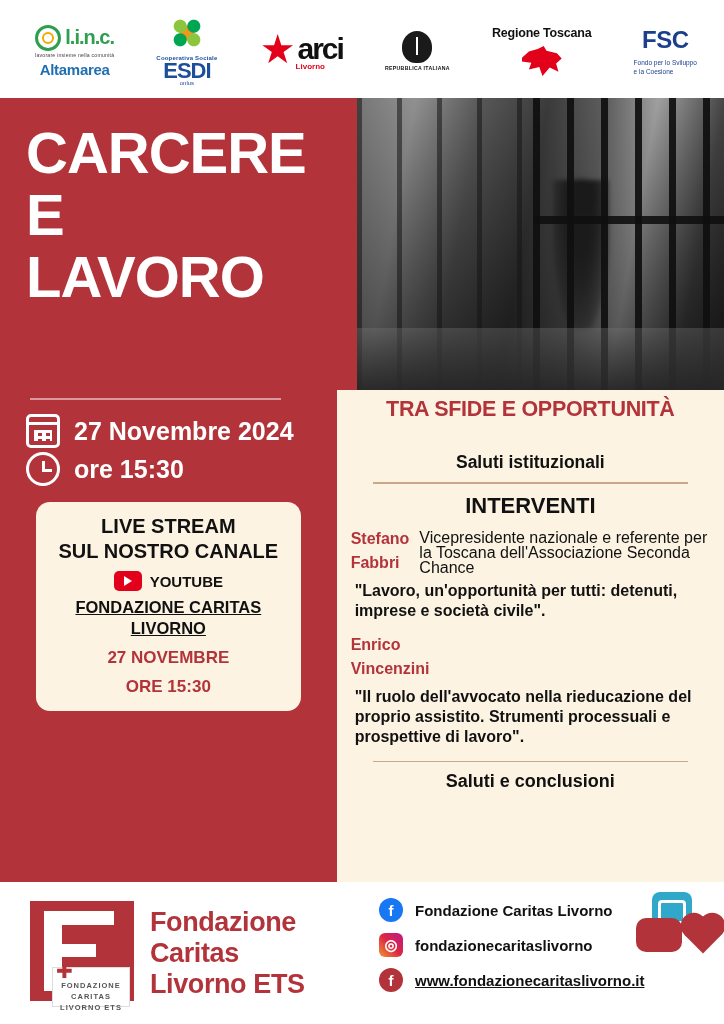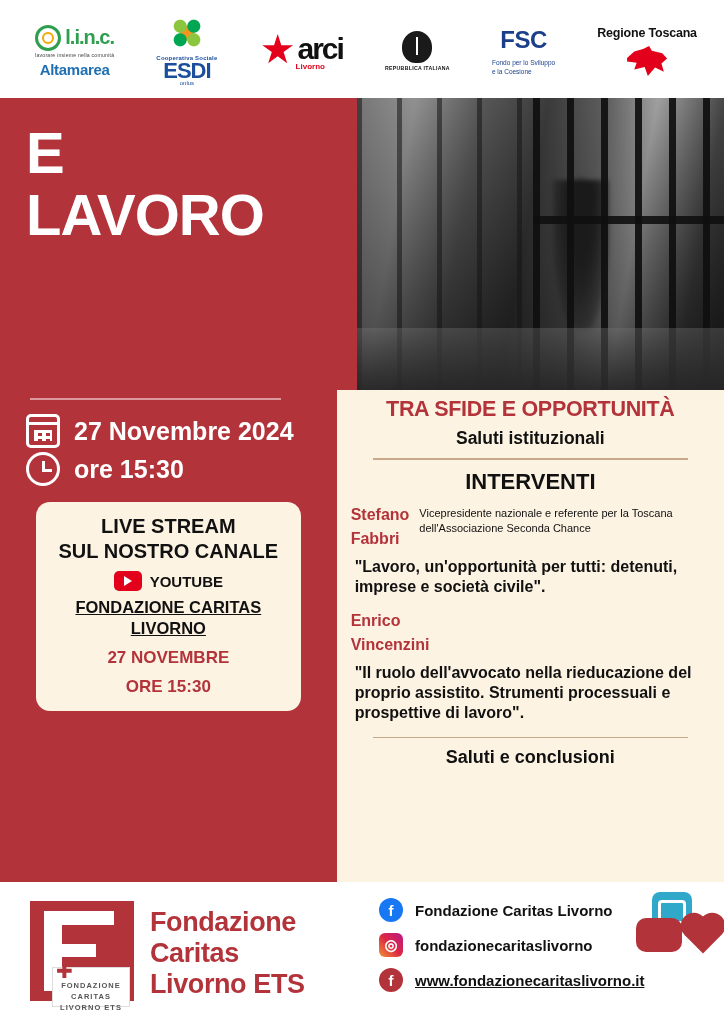"FSC" div.sponsor { order: before "Regione Toscana" -> after "Regione Toscana" }
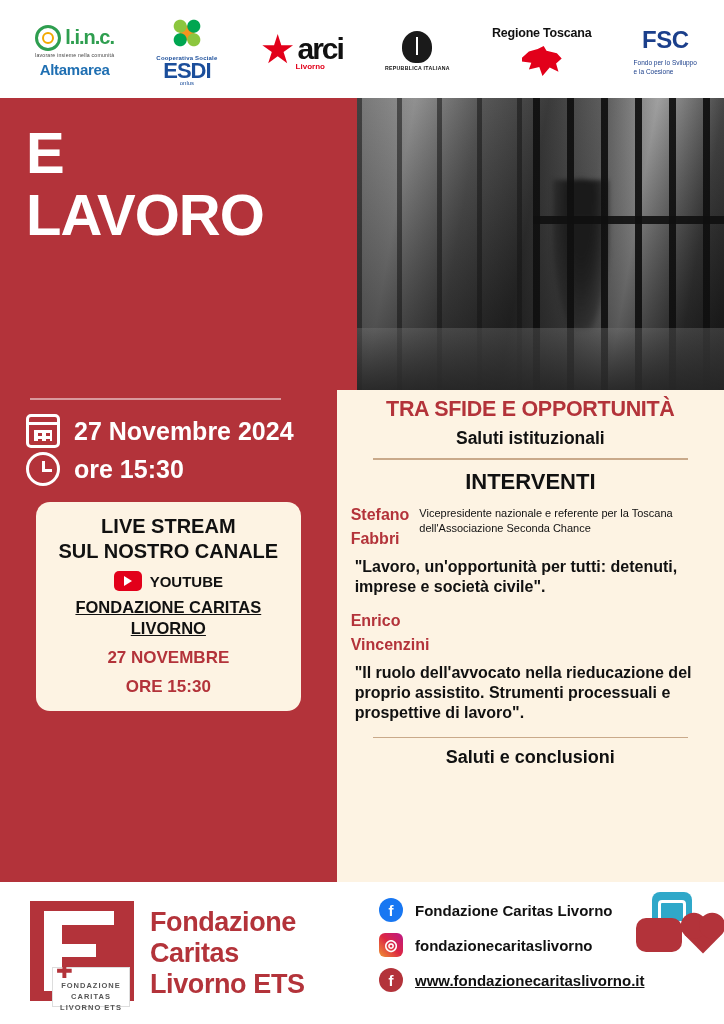"CARCERE" div.title-line { html: none -> <div>CARCERE</div> }
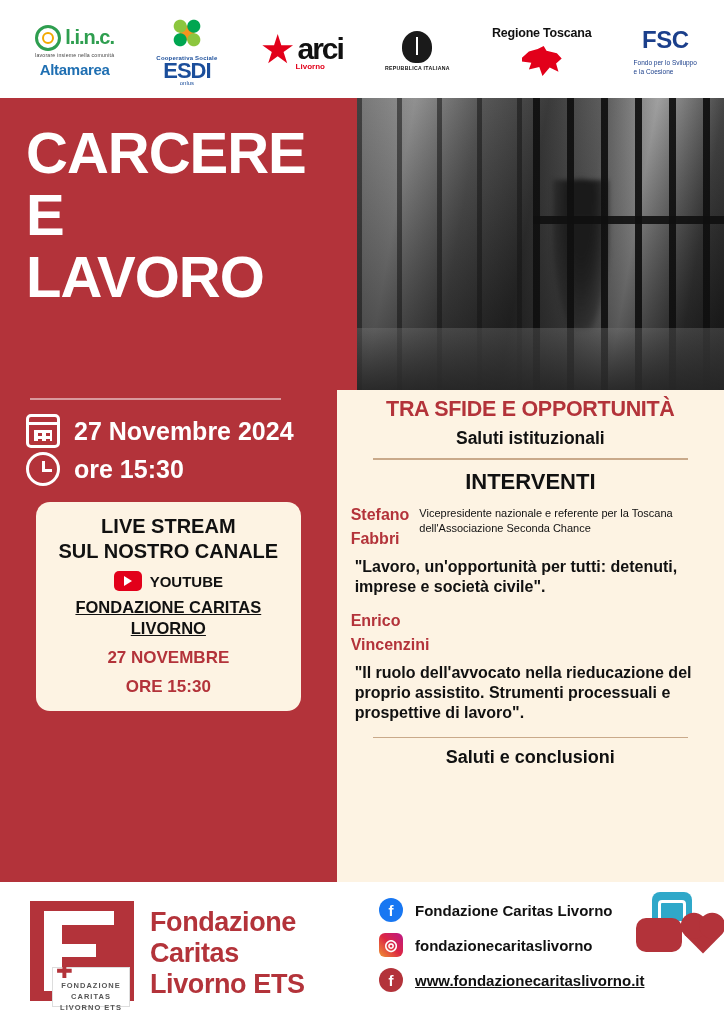"Saluti istituzionali" .saluti { margin-top: 0 -> 24px }
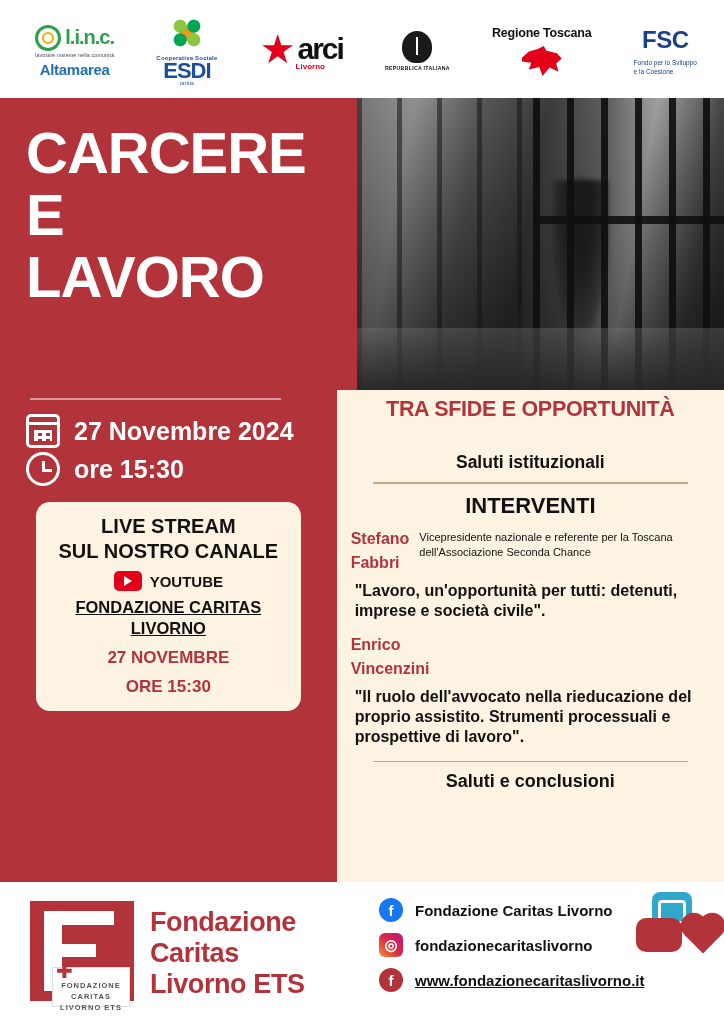"Vicepresidente nazionale e referente per" .sp-role { font-size: 11px -> 16px }
